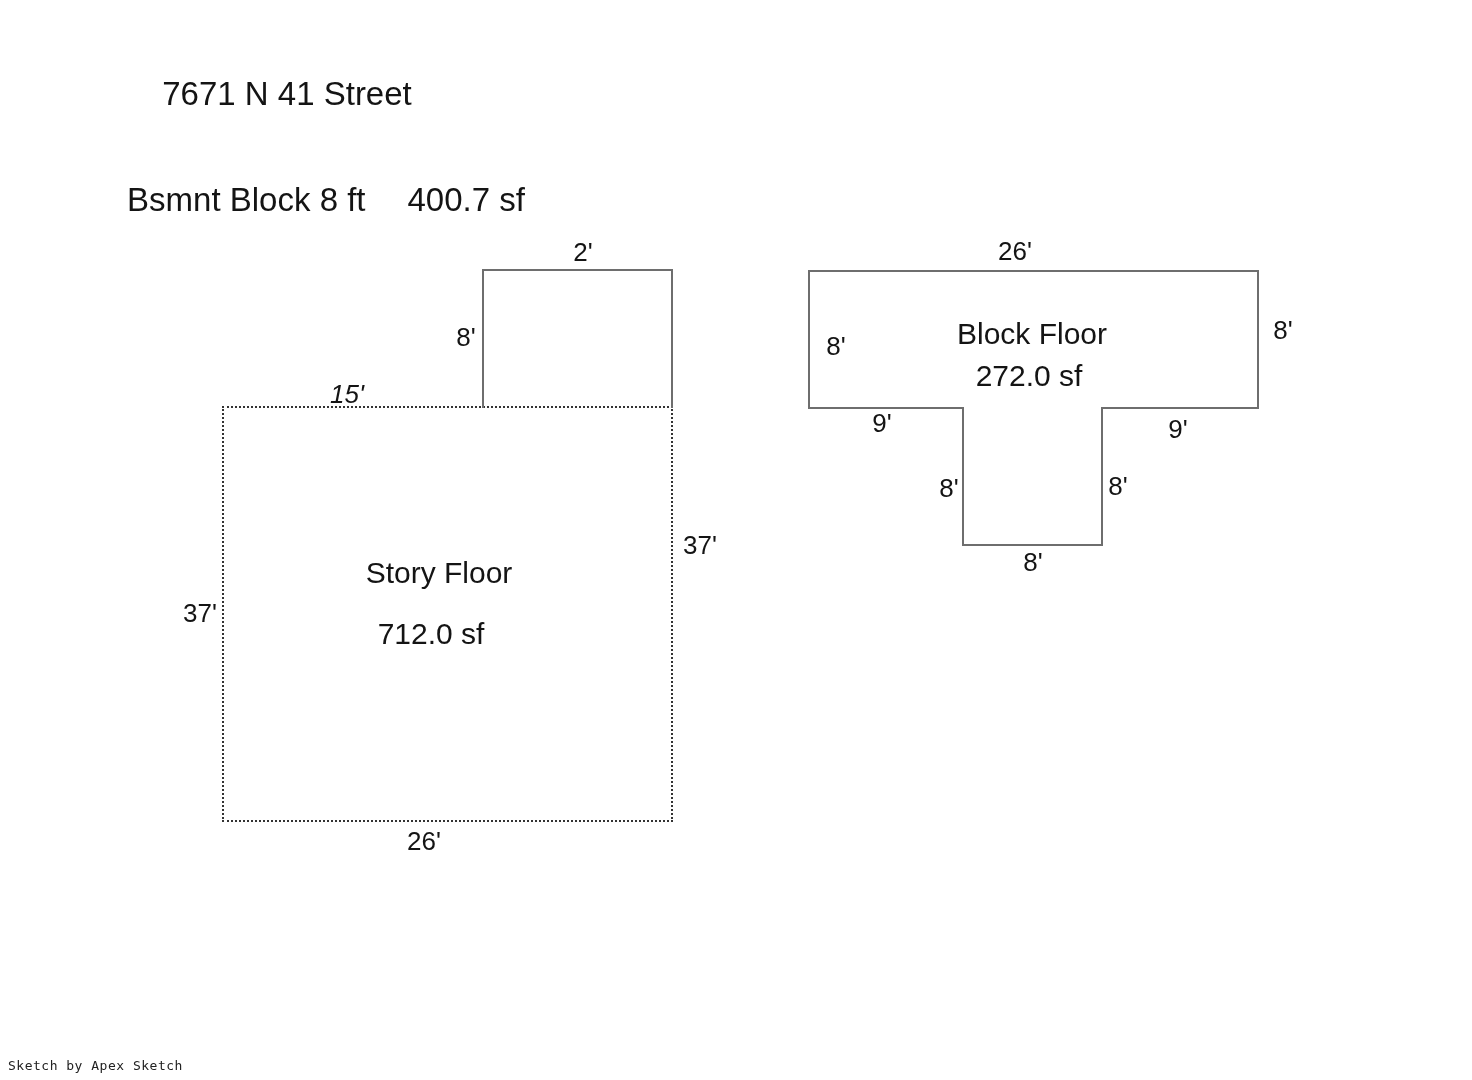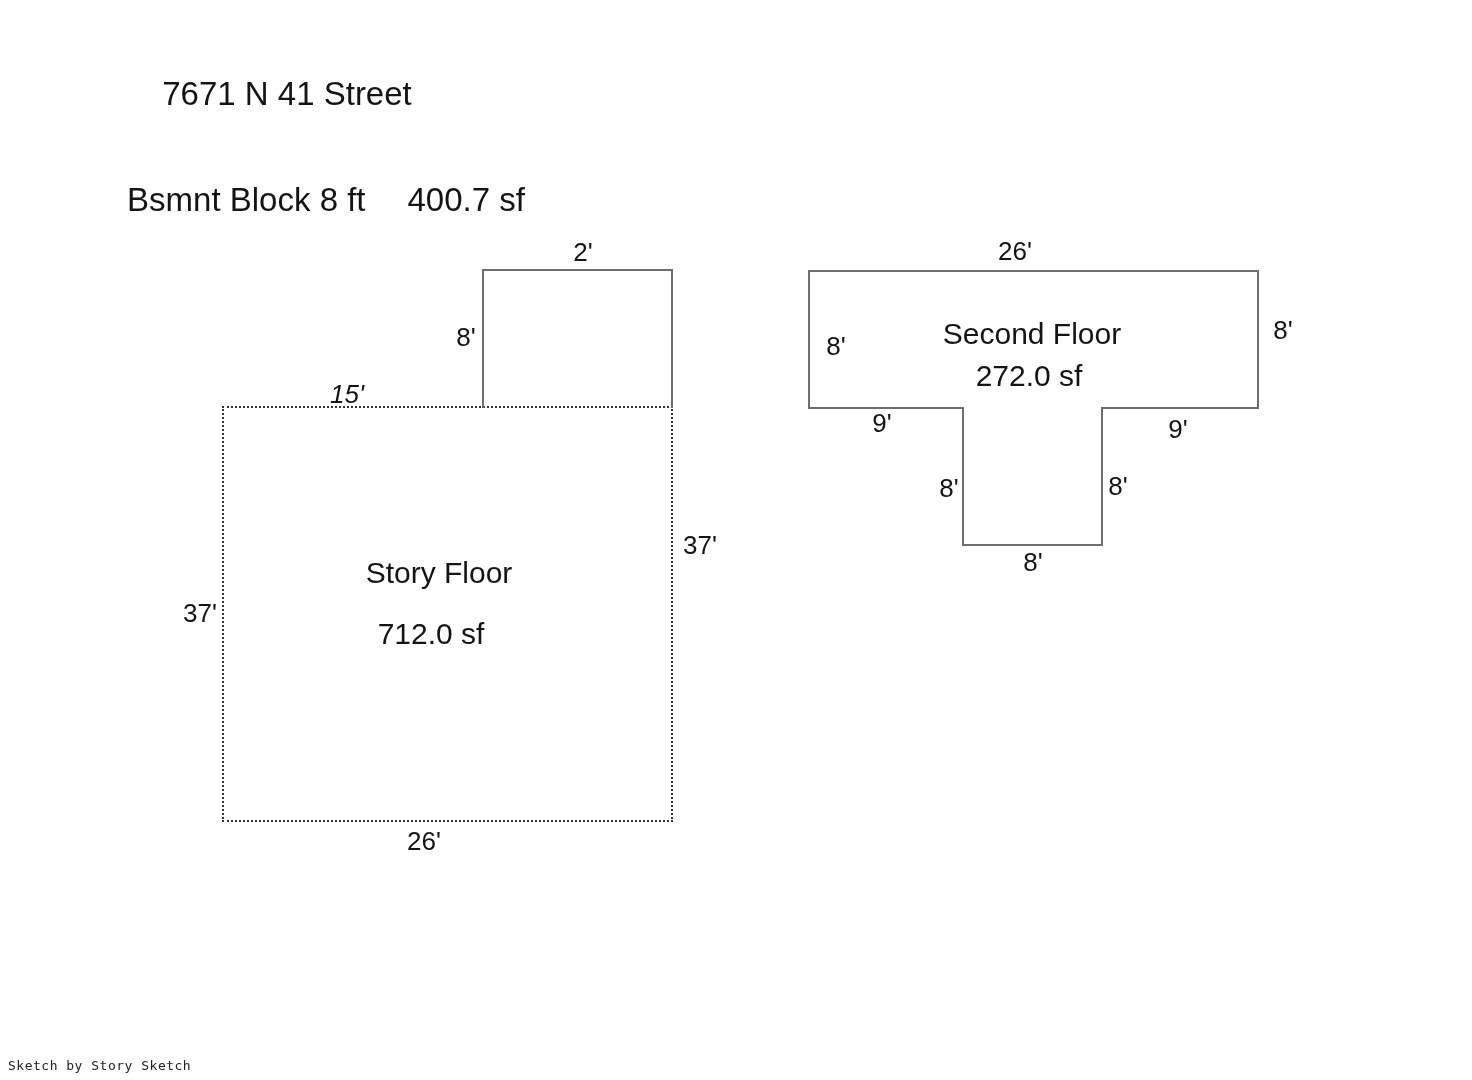"Second Floor" div.lbl { text: Second -> Block }
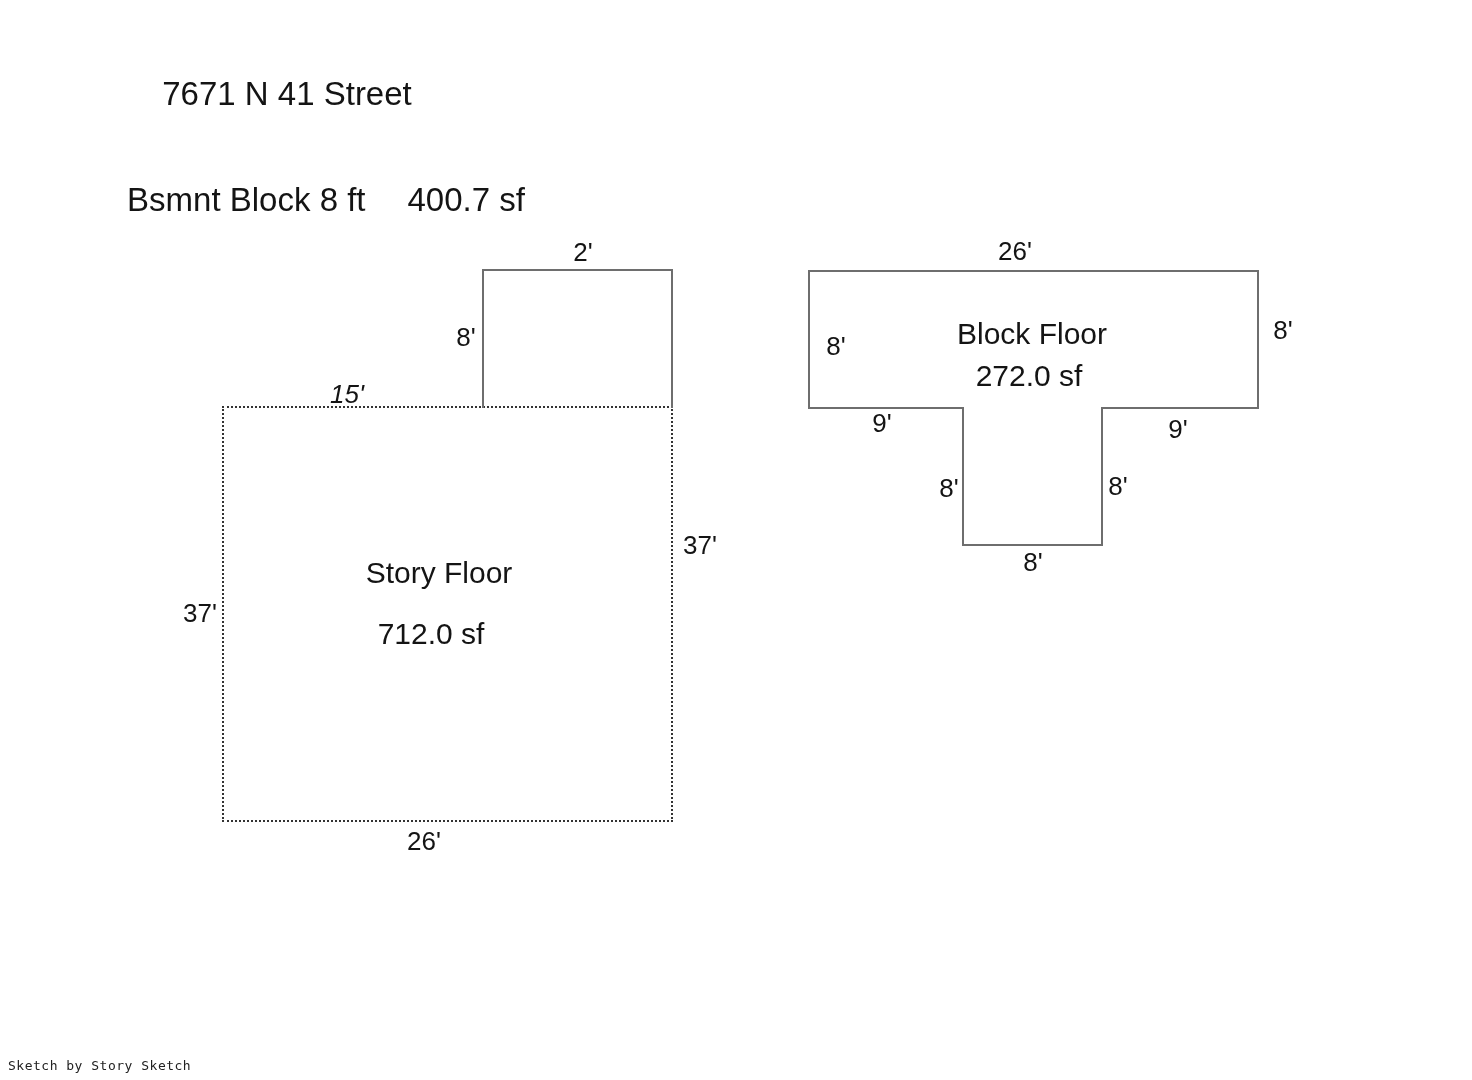"Sketch by Story Sketch" div.credit { text: Story -> Apex }
